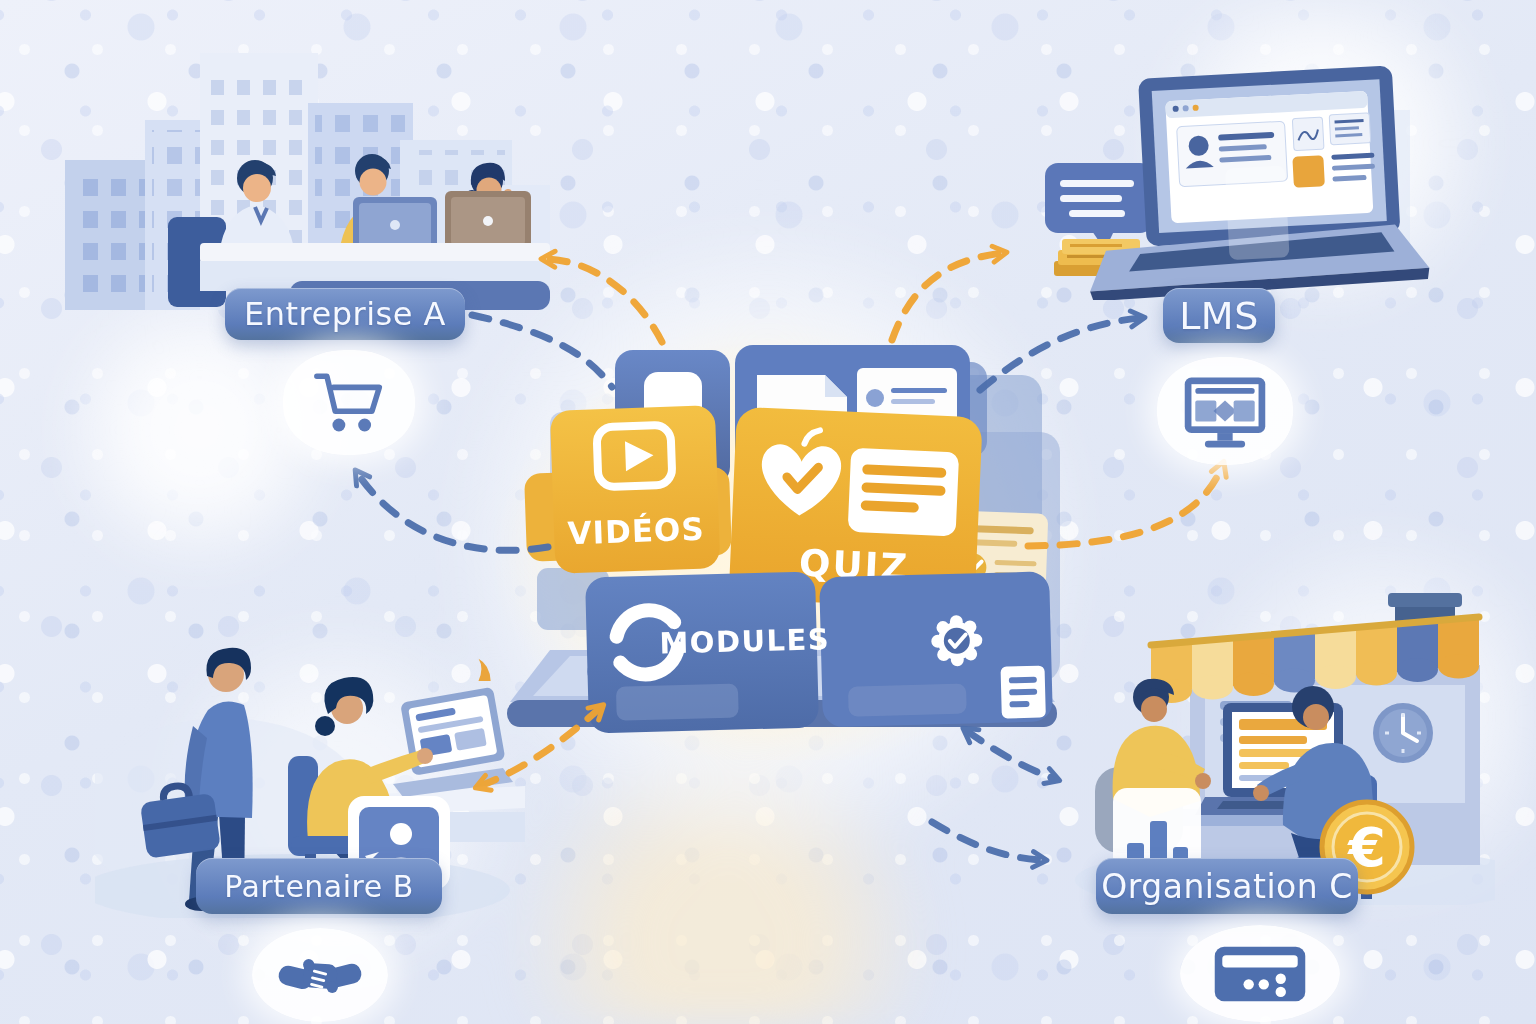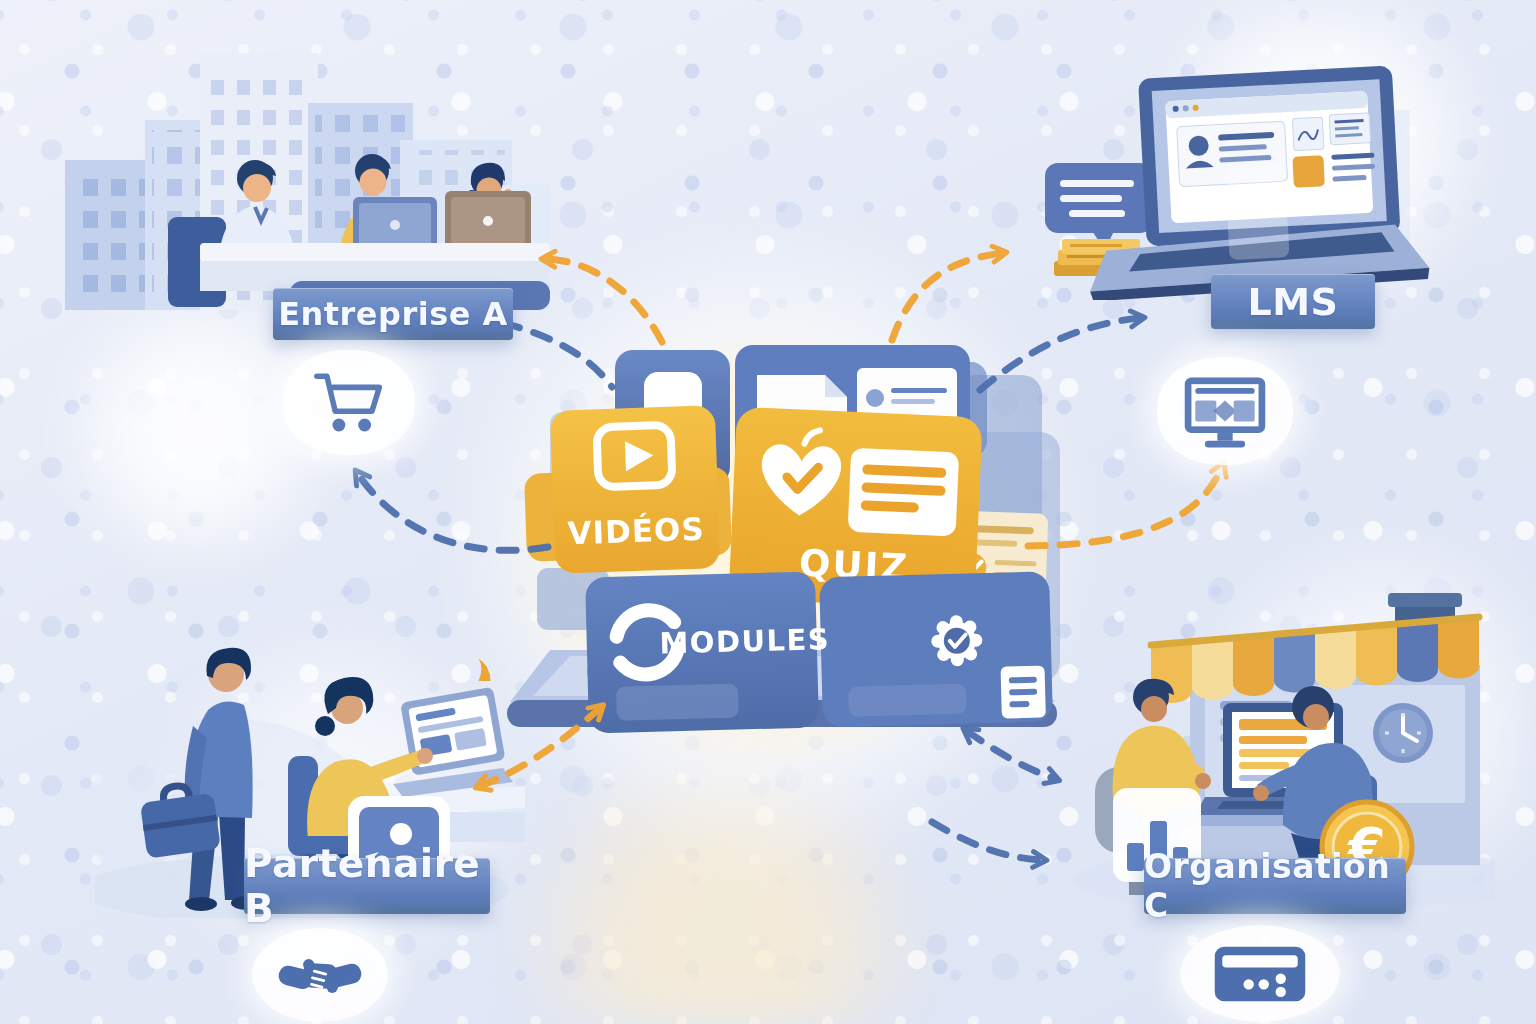"Entreprise A" .node-label { border-radius: 4px -> 16px; font-weight: 700 -> 400; margin-left: 48px -> none }
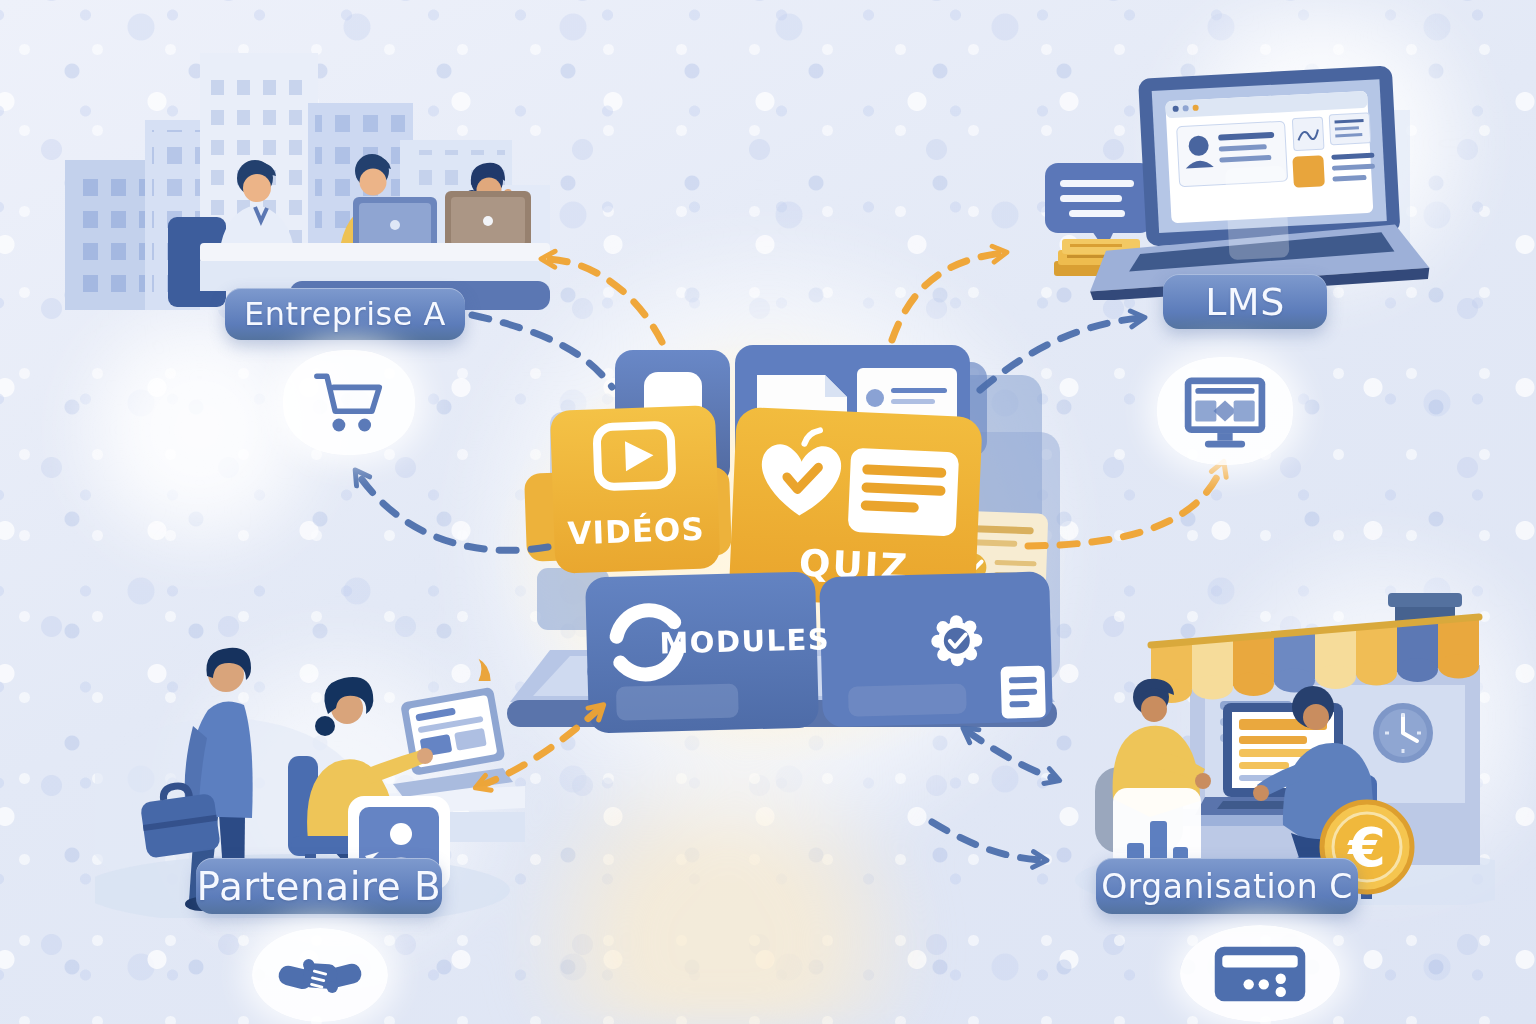"LMS" div.node-label { top: 274px -> 288px; width: 164px -> 112px }
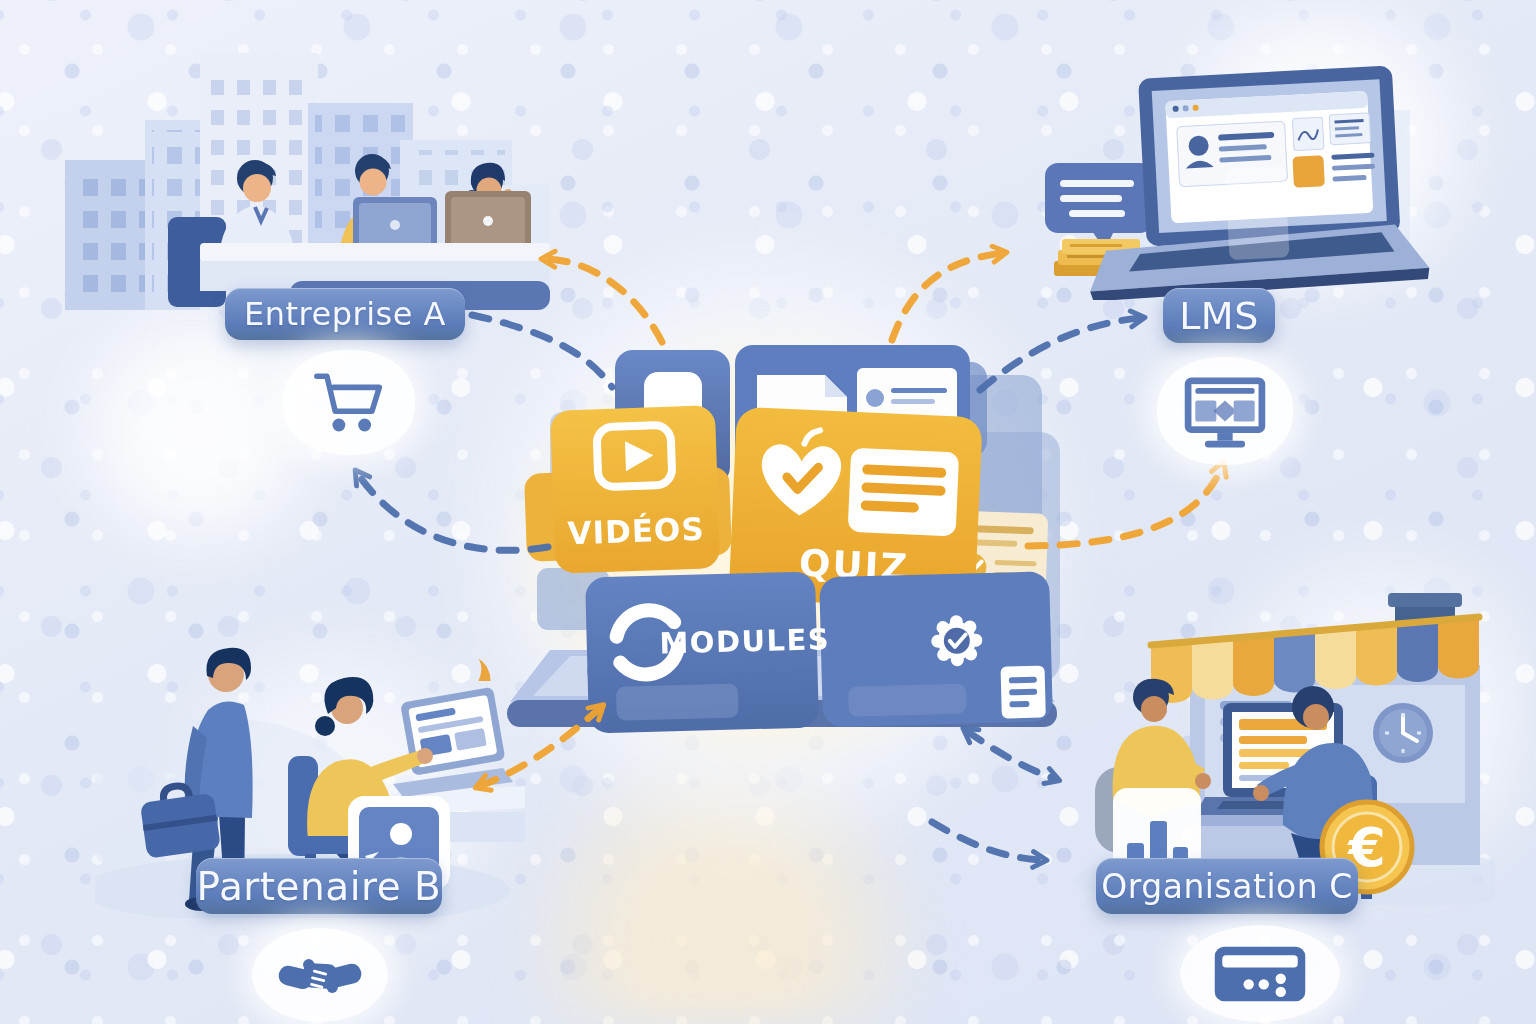"Partenaire B" div.node-label { font-size: 39px -> 30px }
